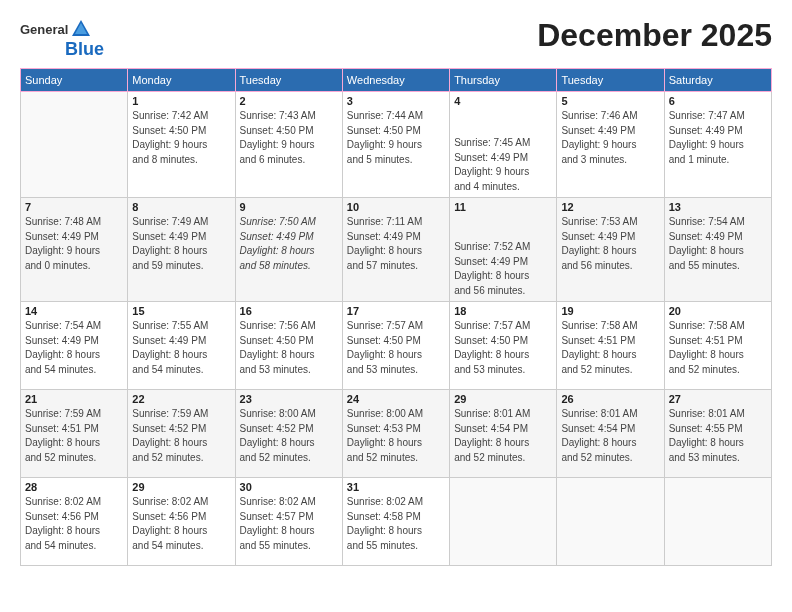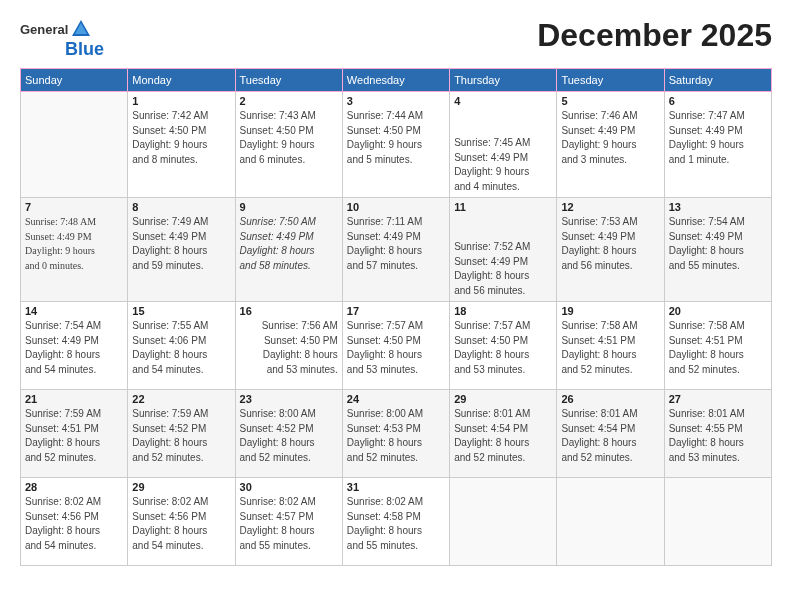"Sunrise: 7:48 AM" div.day-info { font-family: Liberation Serif, serif -> none }
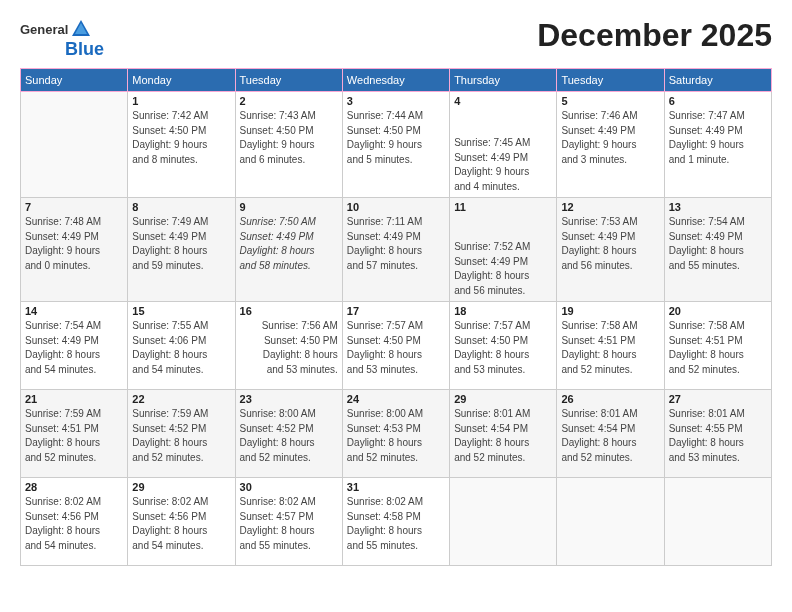"Sunrise: 7:55 AM" div.day-info { text: 4:06 -> 4:49 }
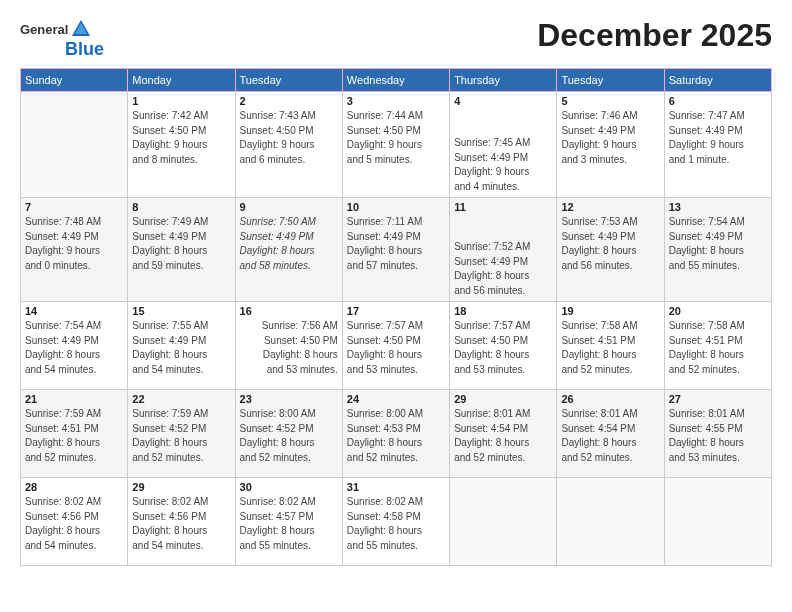"Sunrise: 7:56 AM" div.day-info { text-align: right -> none }
